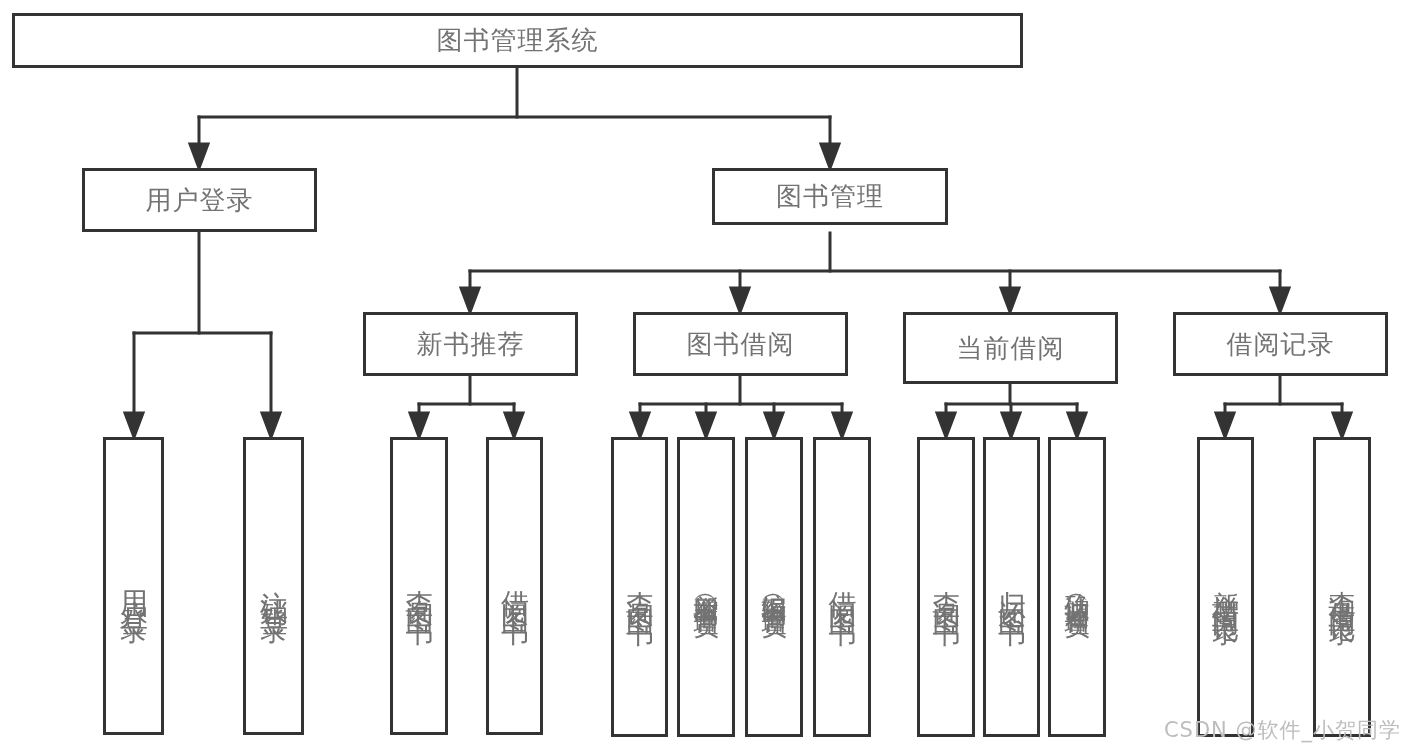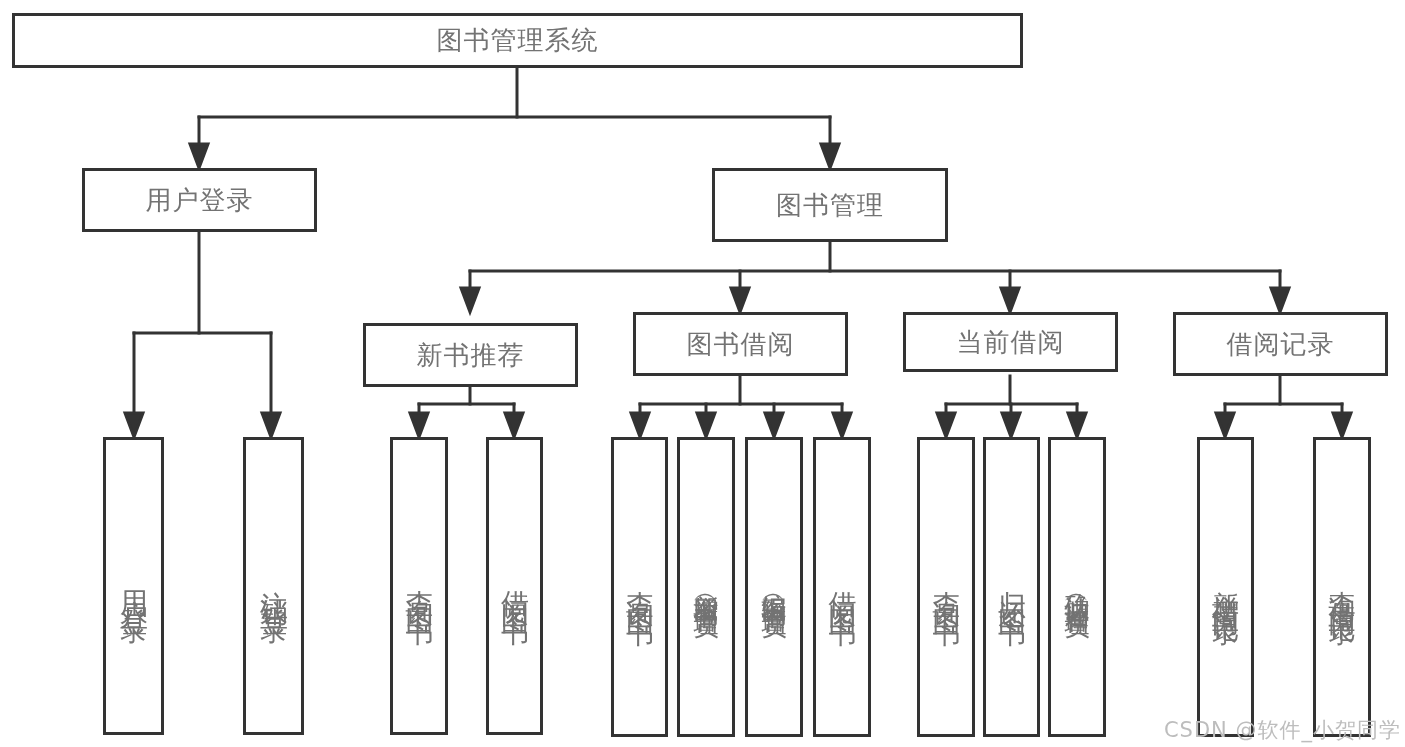"图书管理" div.box { height: 74px -> 57px }
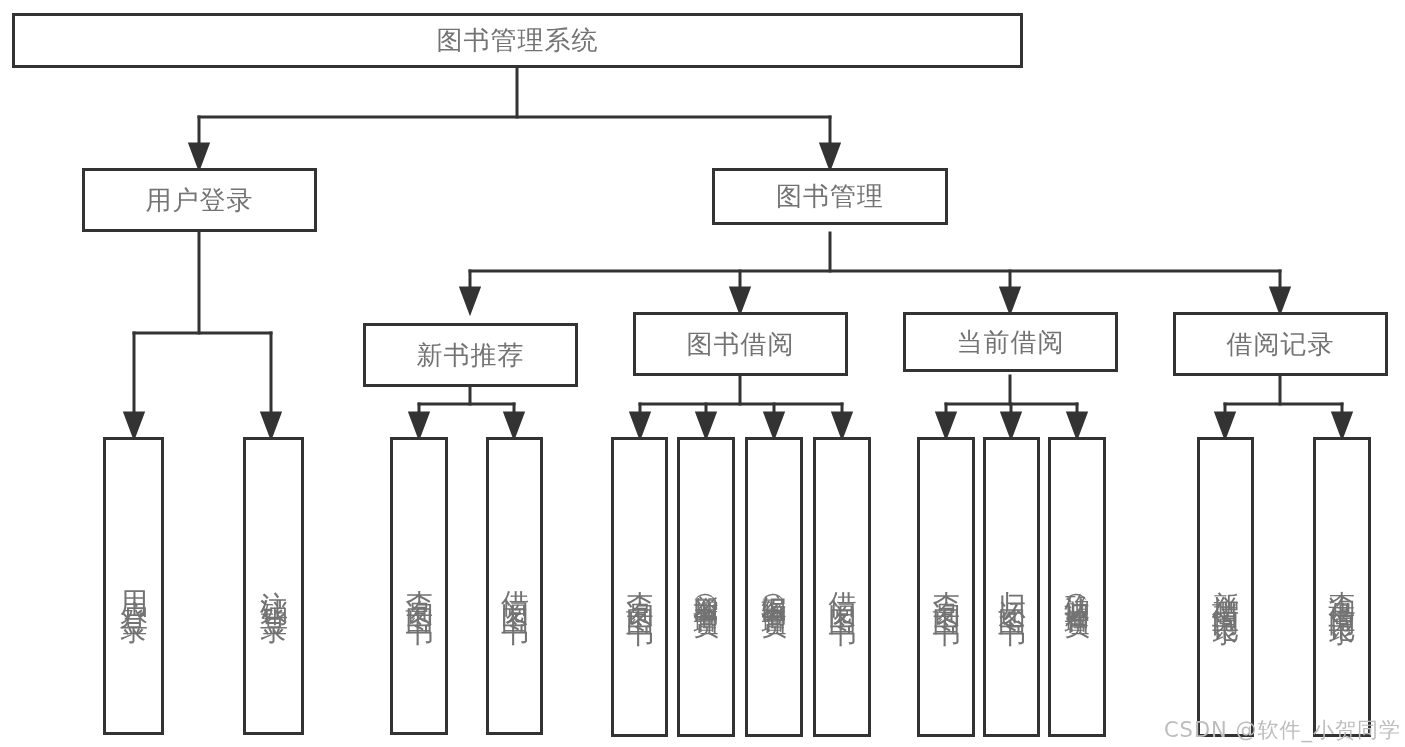"新书推荐" div.box { top: 323px -> 312px }
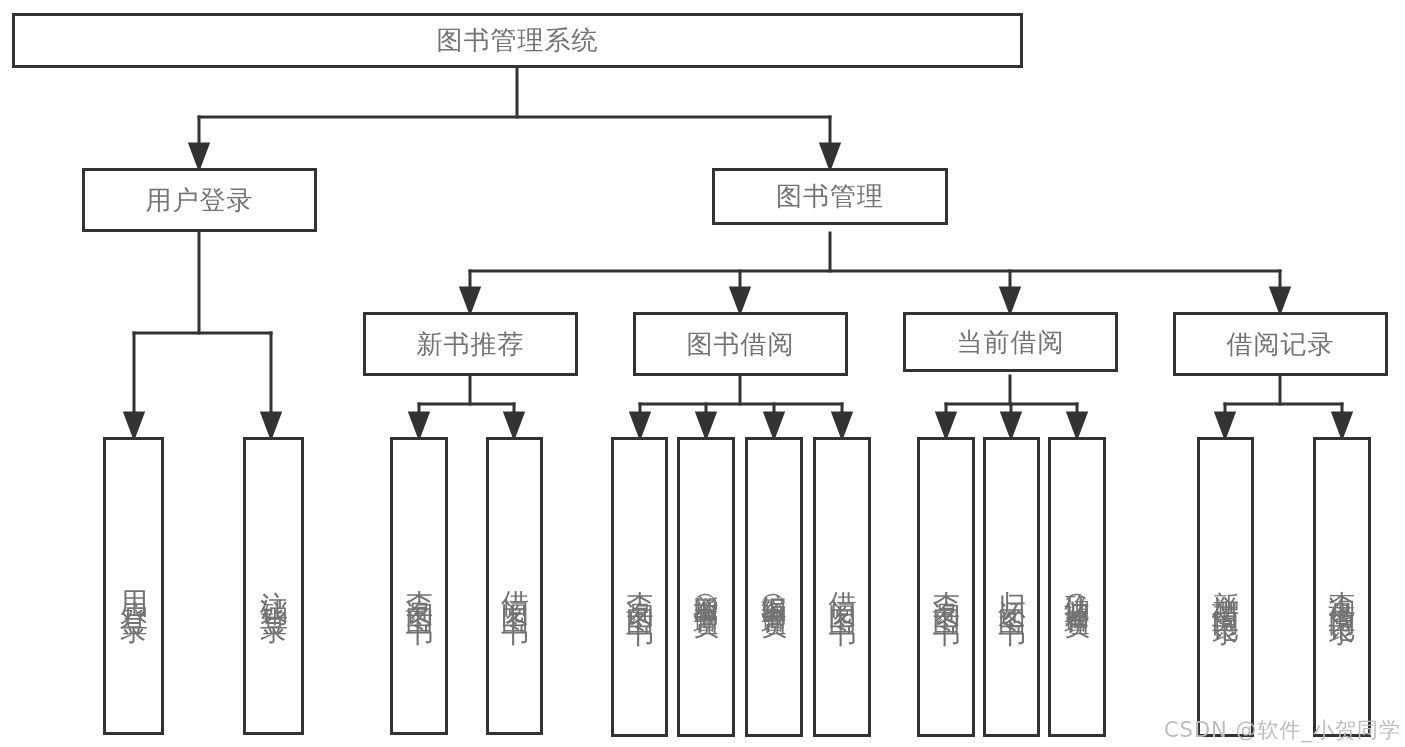"当前借阅" div.box { height: 60px -> 72px }
